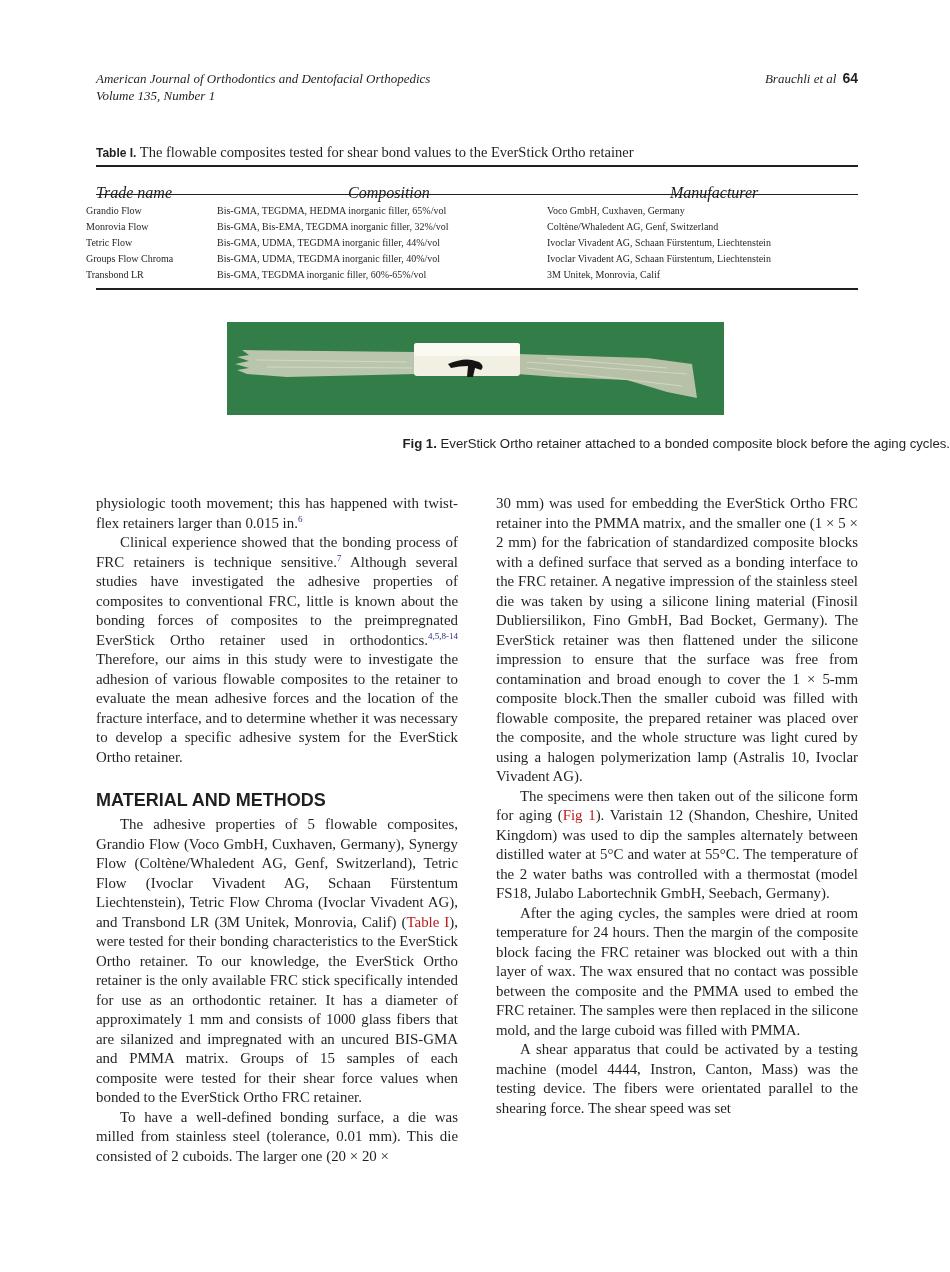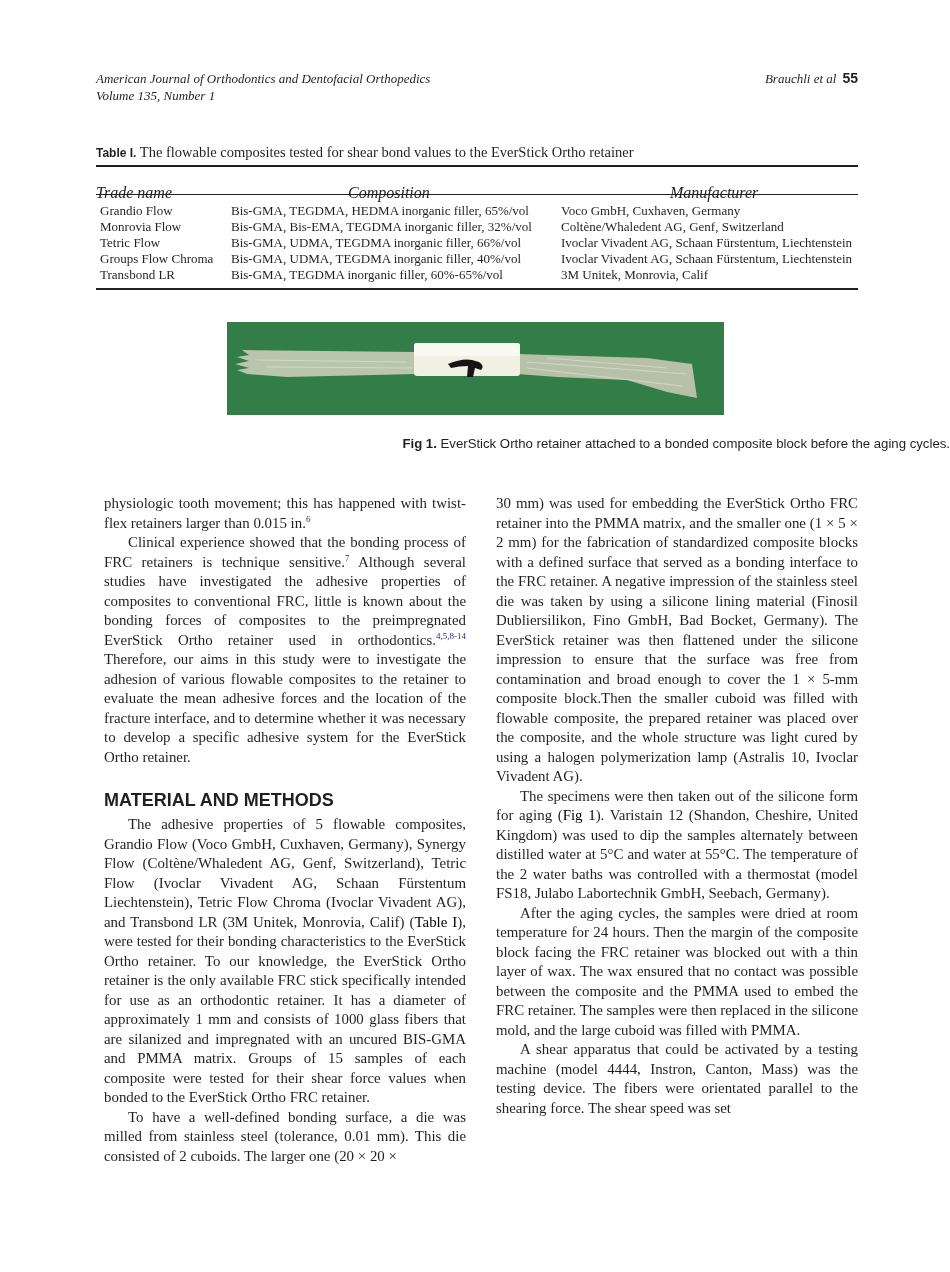"55" span.pagenum { text: 55 -> 64 }
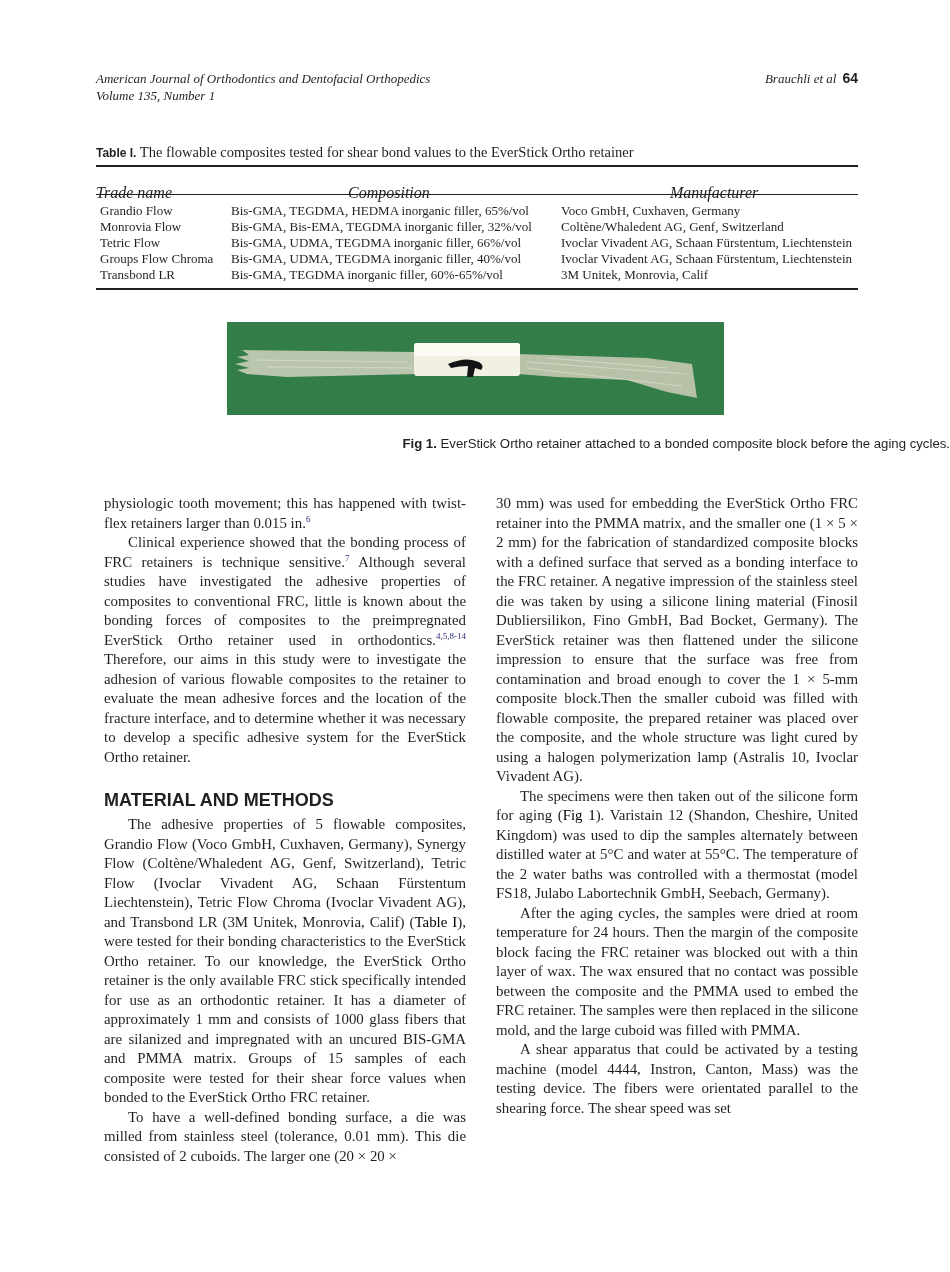"Grandio Flow" .tbl-row { font-size: 13px -> 10px; left: 100px -> 86px }
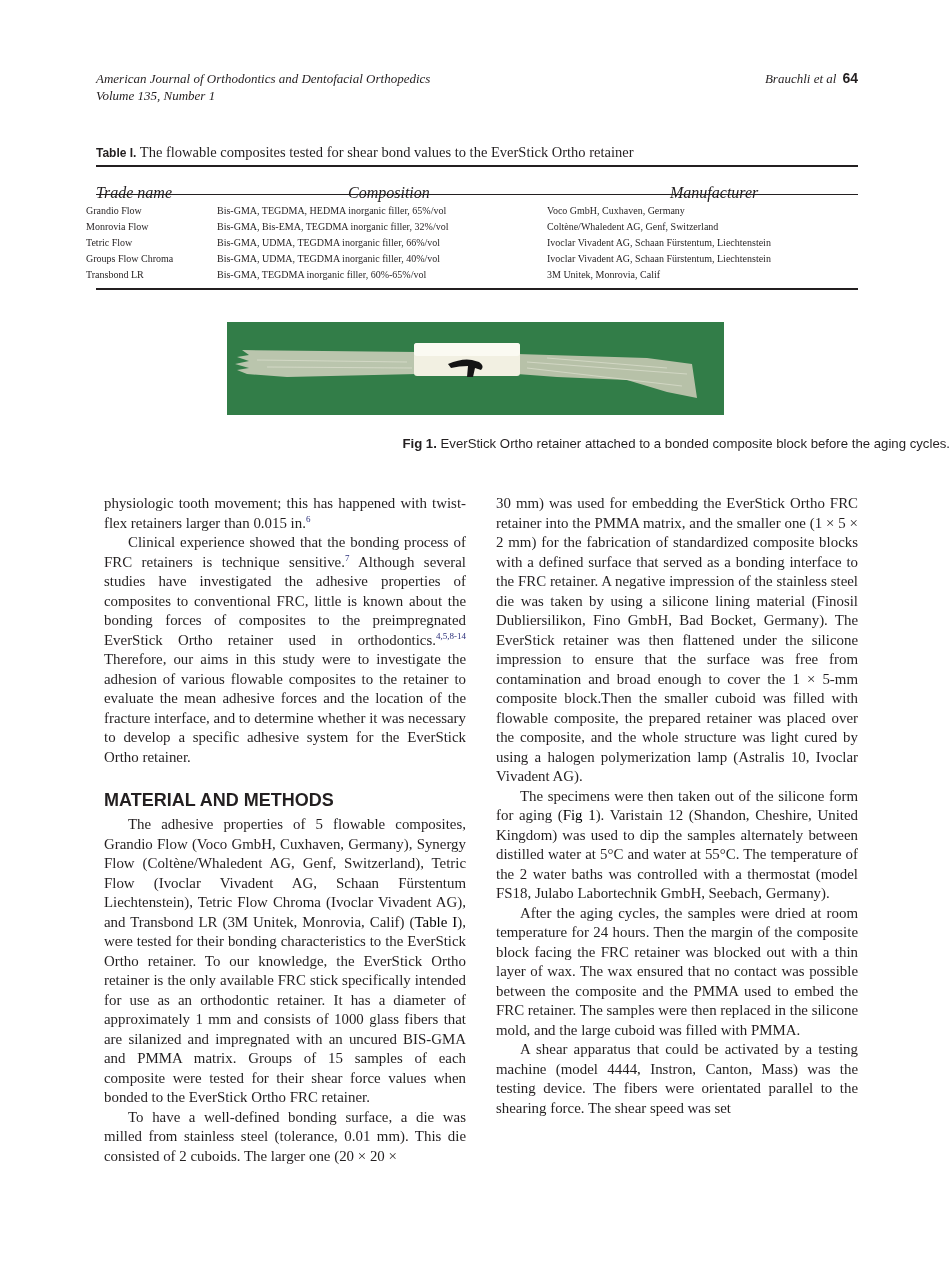"Bis-GMA, UDMA, TEGDMA inorganic filler, 66%/vol" span { text: 66%/vol -> 44%/vol }
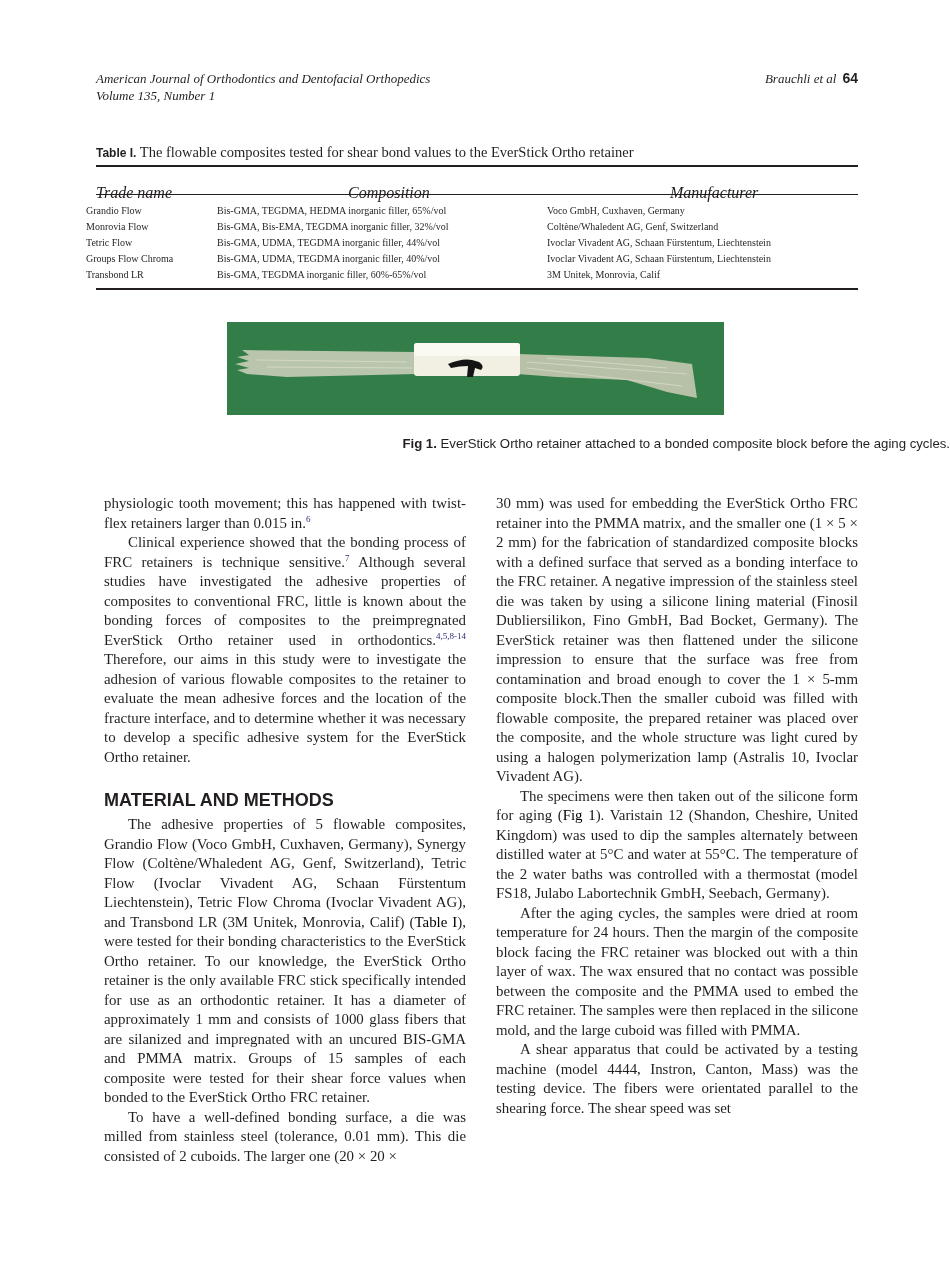"physiologic tooth movement; this has" .col1 { left: 104px -> 96px }
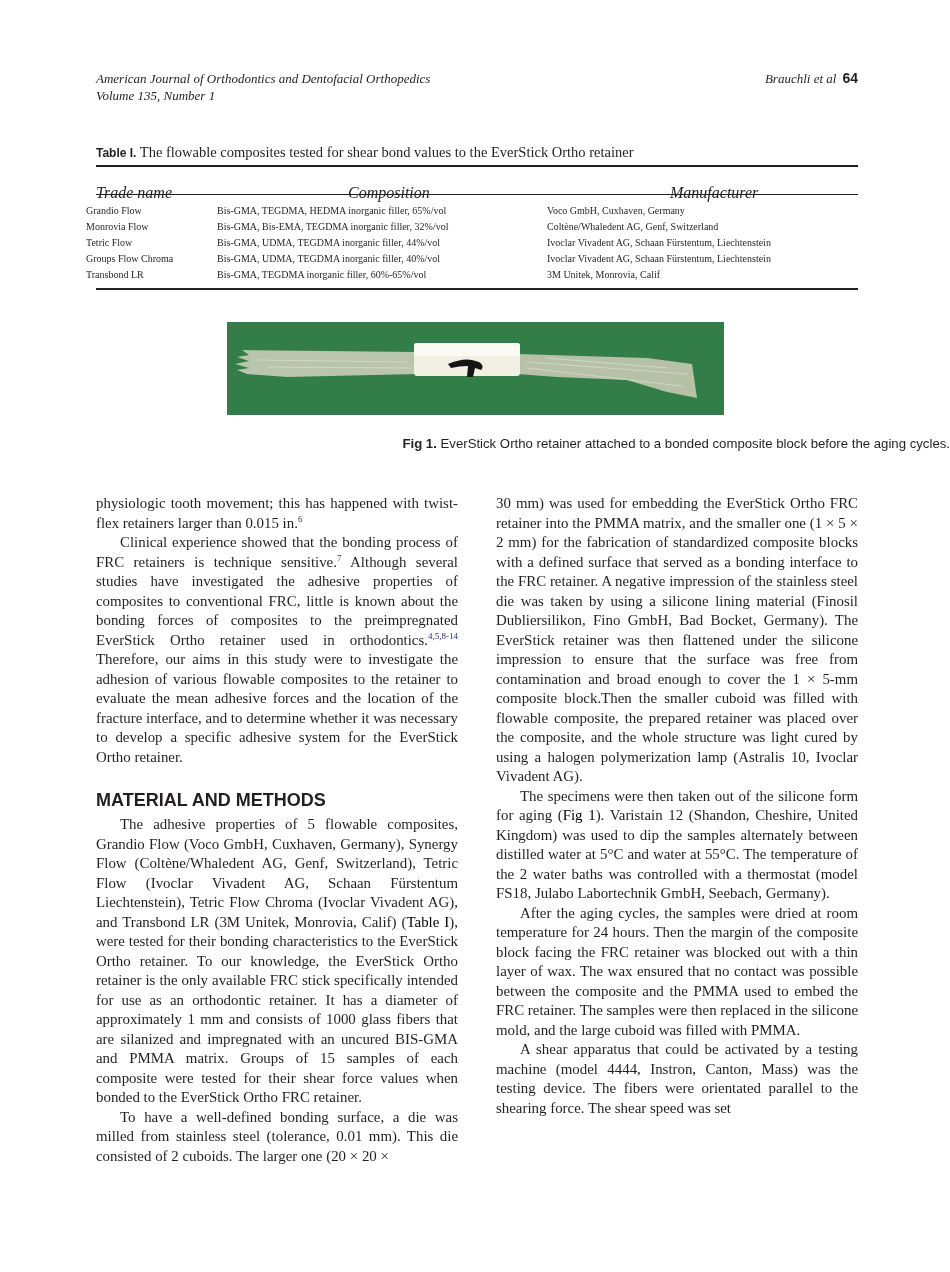"Fig 1" .ref { color: #000000 -> #b91c1c }
